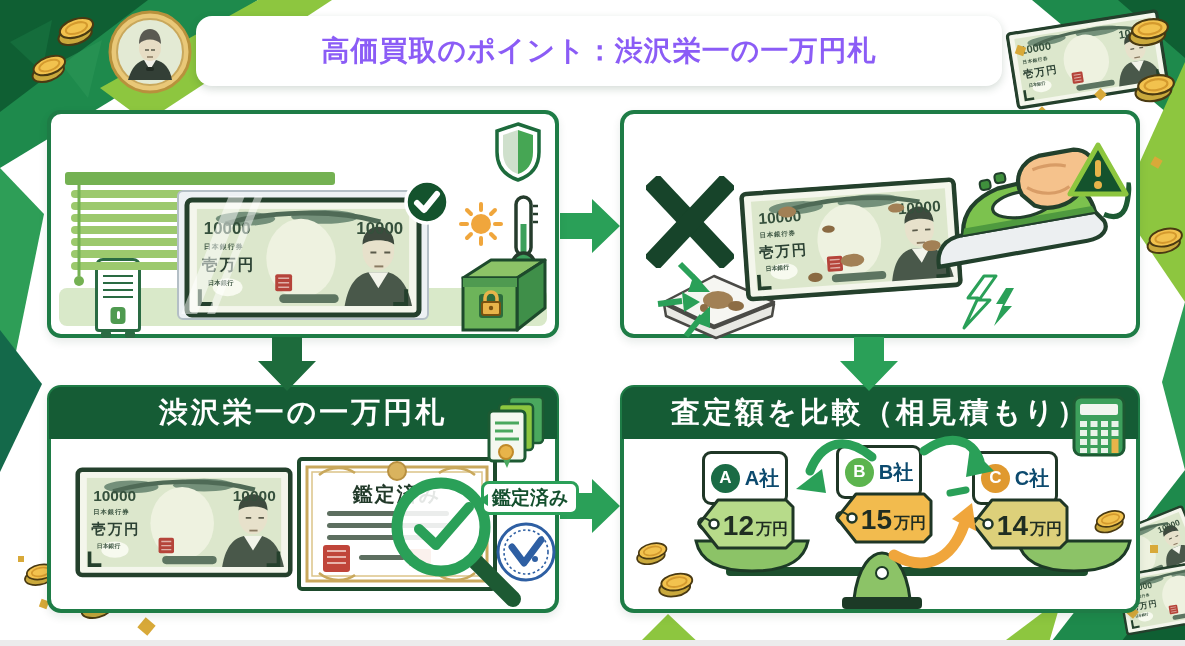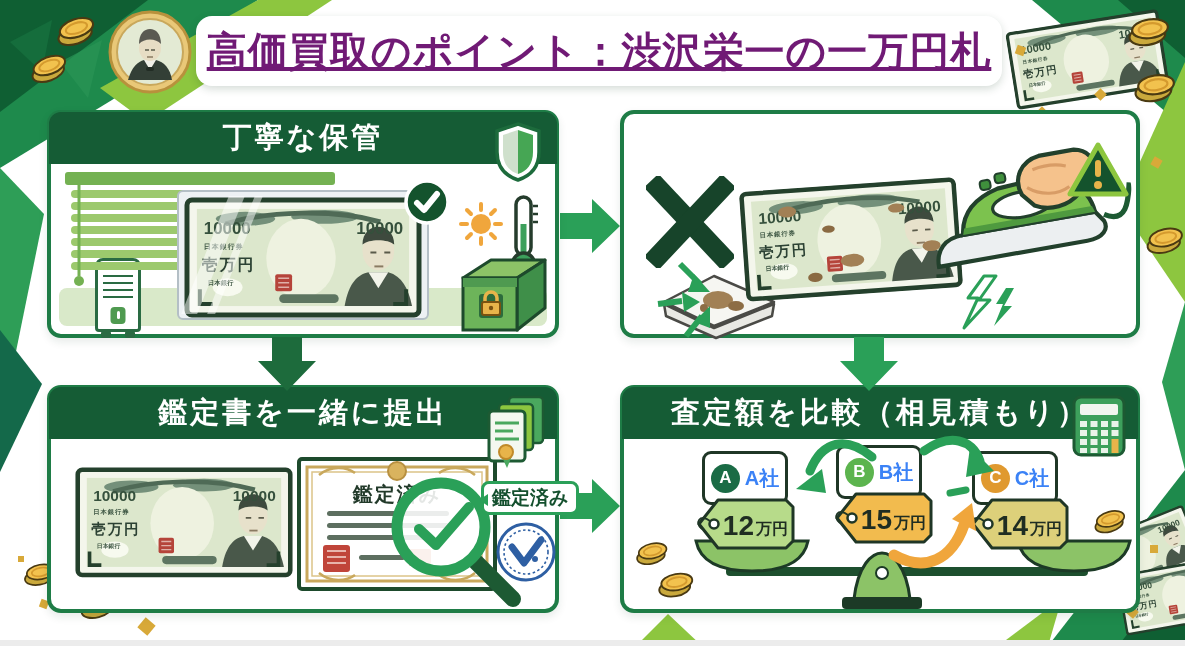"高価買取のポイント：渋沢栄一の一万円札" .title-text { color: #701a75 -> #8b5cf6; font-size: 40px -> 28px; text-decoration: underline -> none }
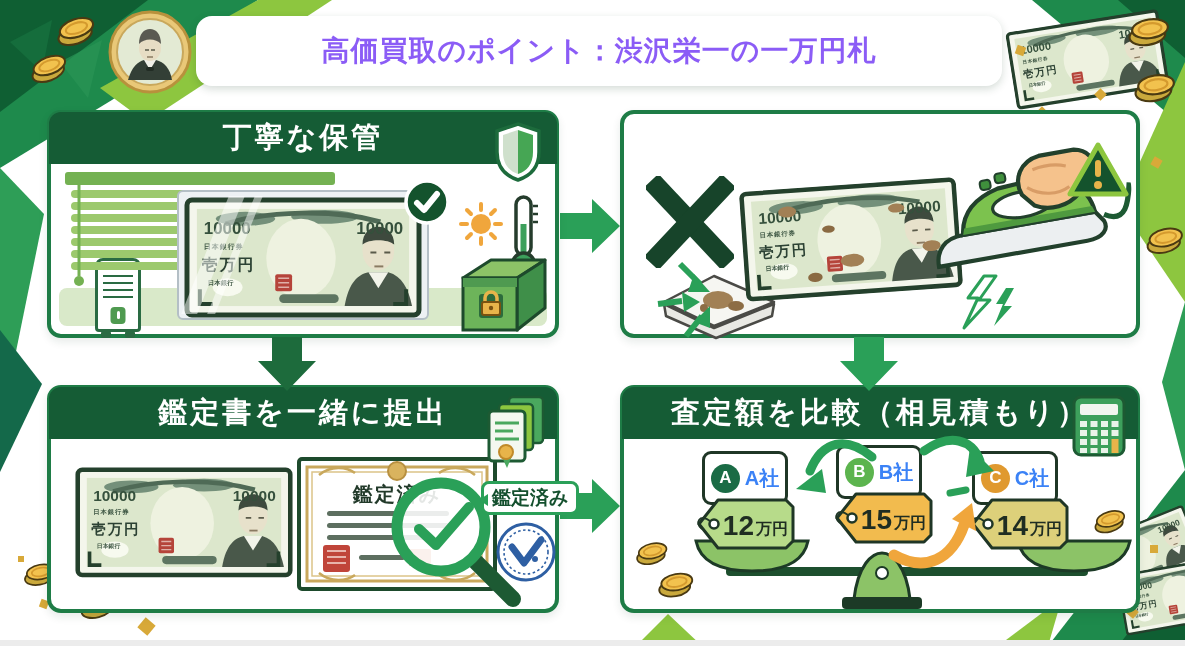"丁寧な保管" div.panel-header { html: <div> <span>丁寧な保管</span> </div> -> none }
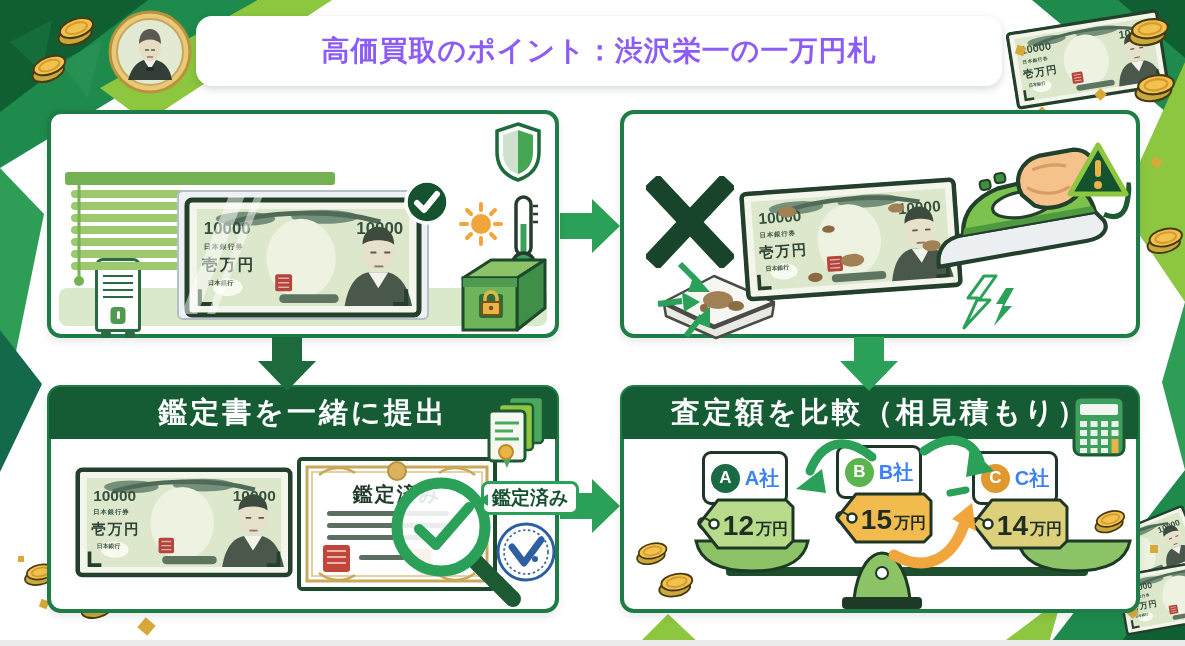"鑑定書を一緒に提出" span.panel-title { text: 鑑定書を一緒に提出 -> 渋沢栄一の一万円札 }
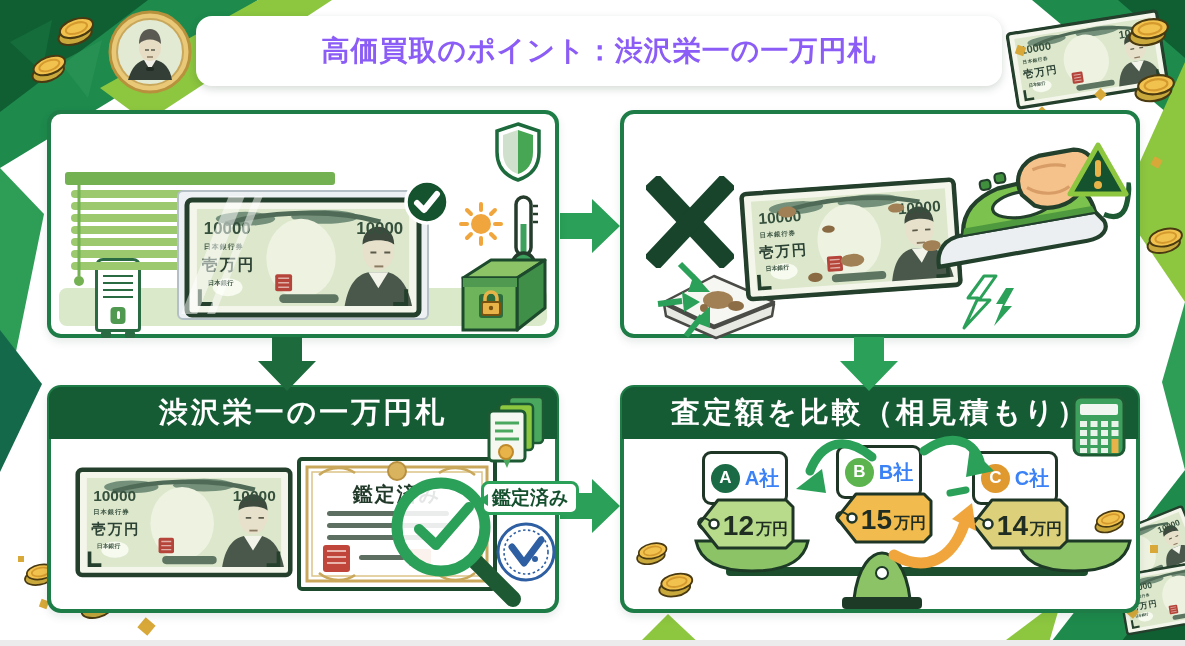"A社" .co-name { color: #3b82f6 -> #0c4a6e }
